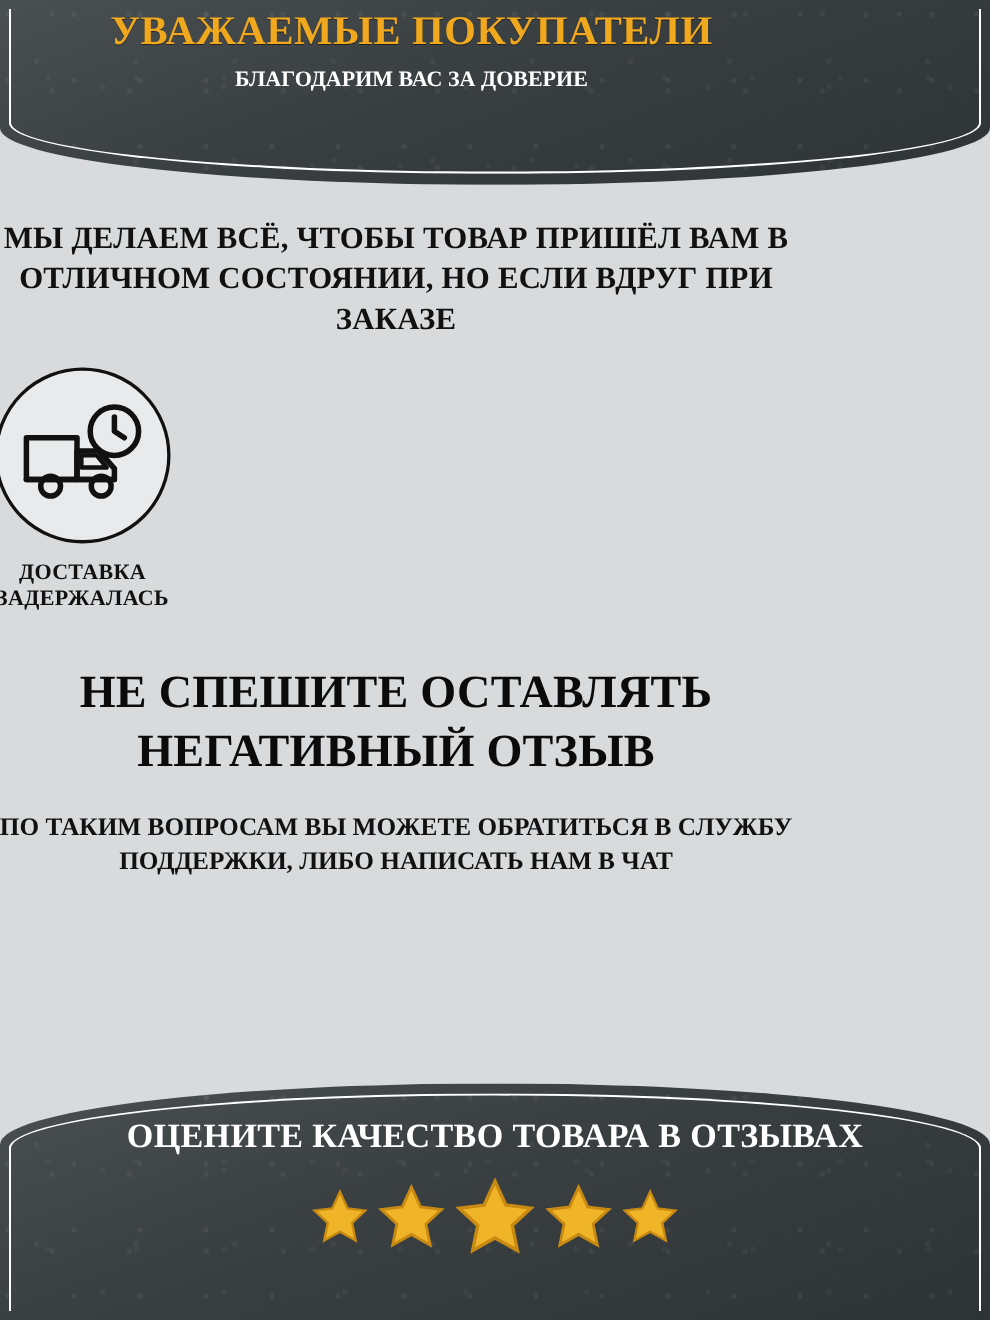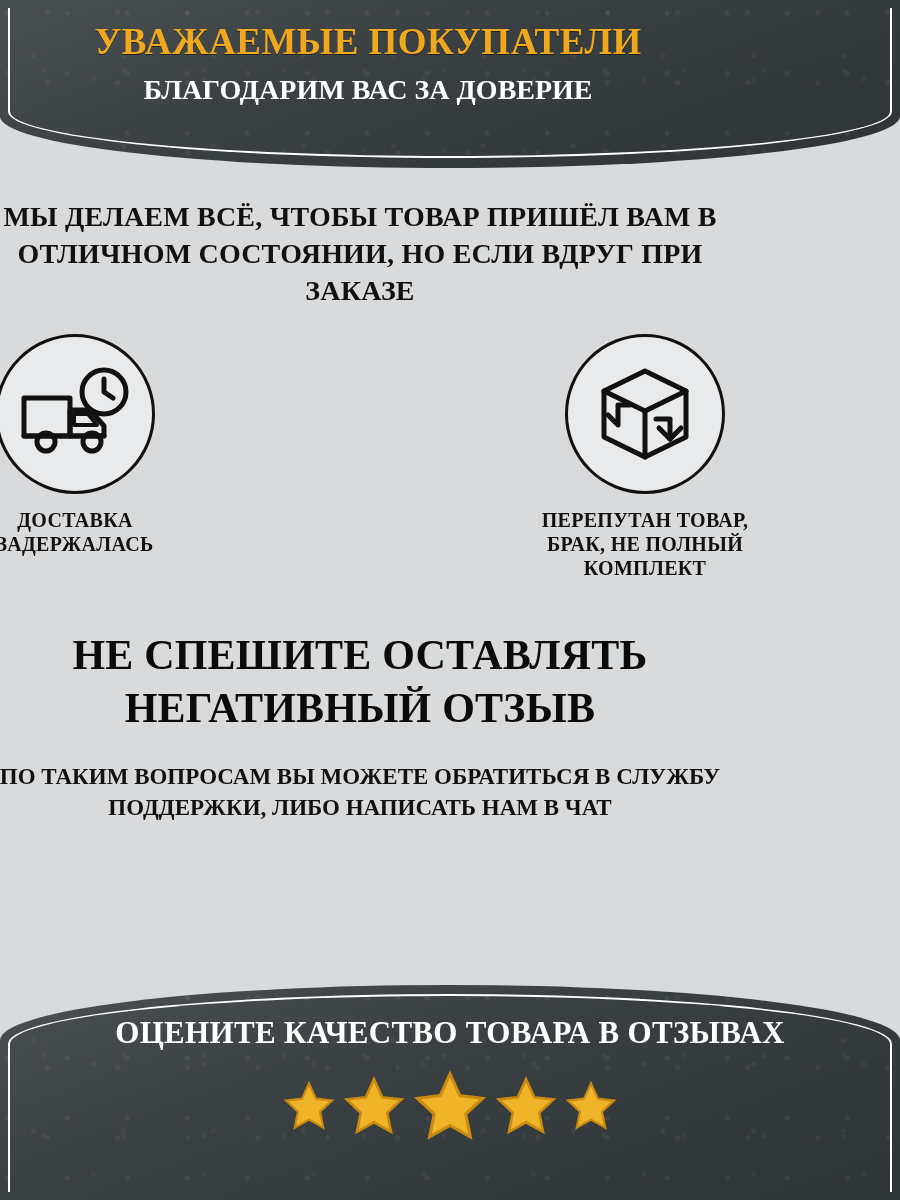"УВАЖАЕМЫЕ ПОКУПАТЕЛИ" #header { left: 10px -> 16px; padding-top: 22px -> 9px }
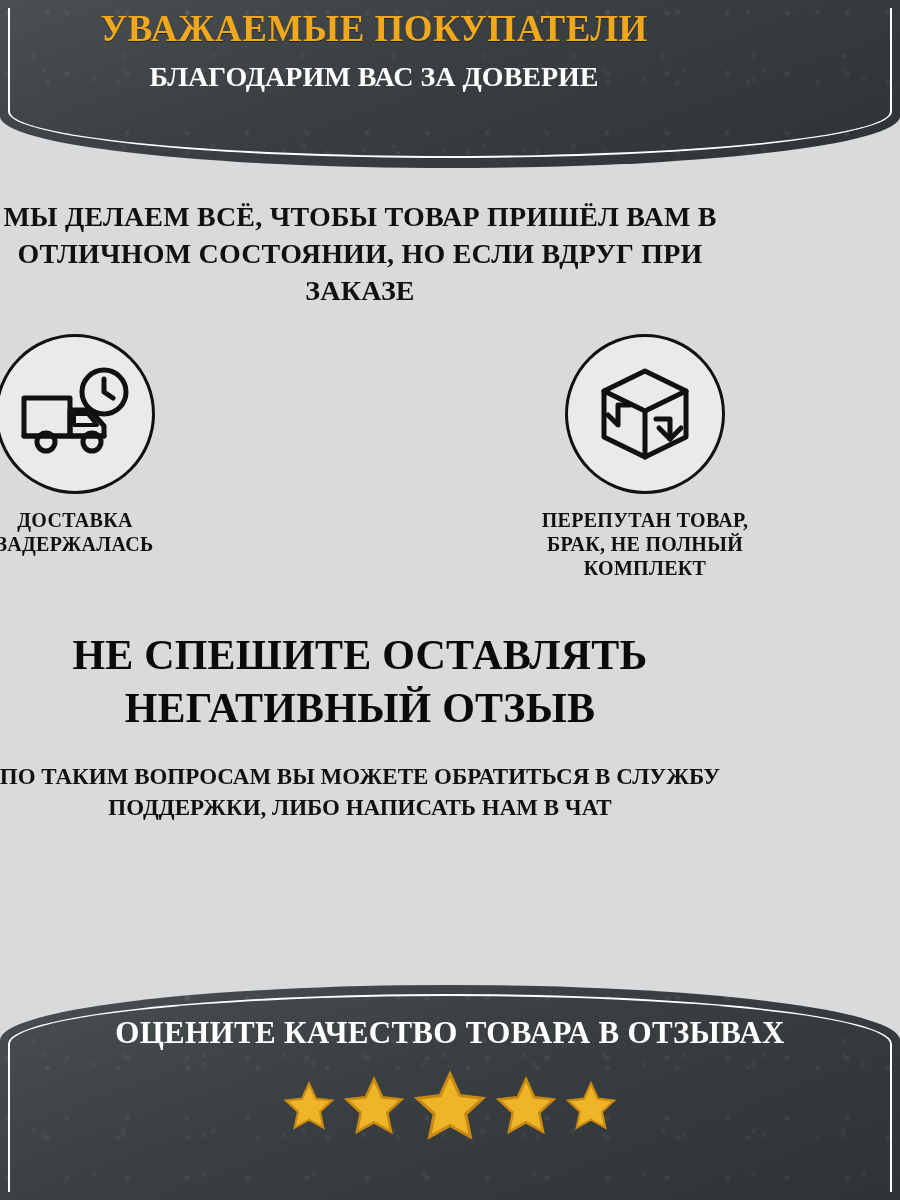"БЛАГОДАРИМ ВАС ЗА ДОВЕРИЕ" #header-sub { font-size: 28px -> 20px }
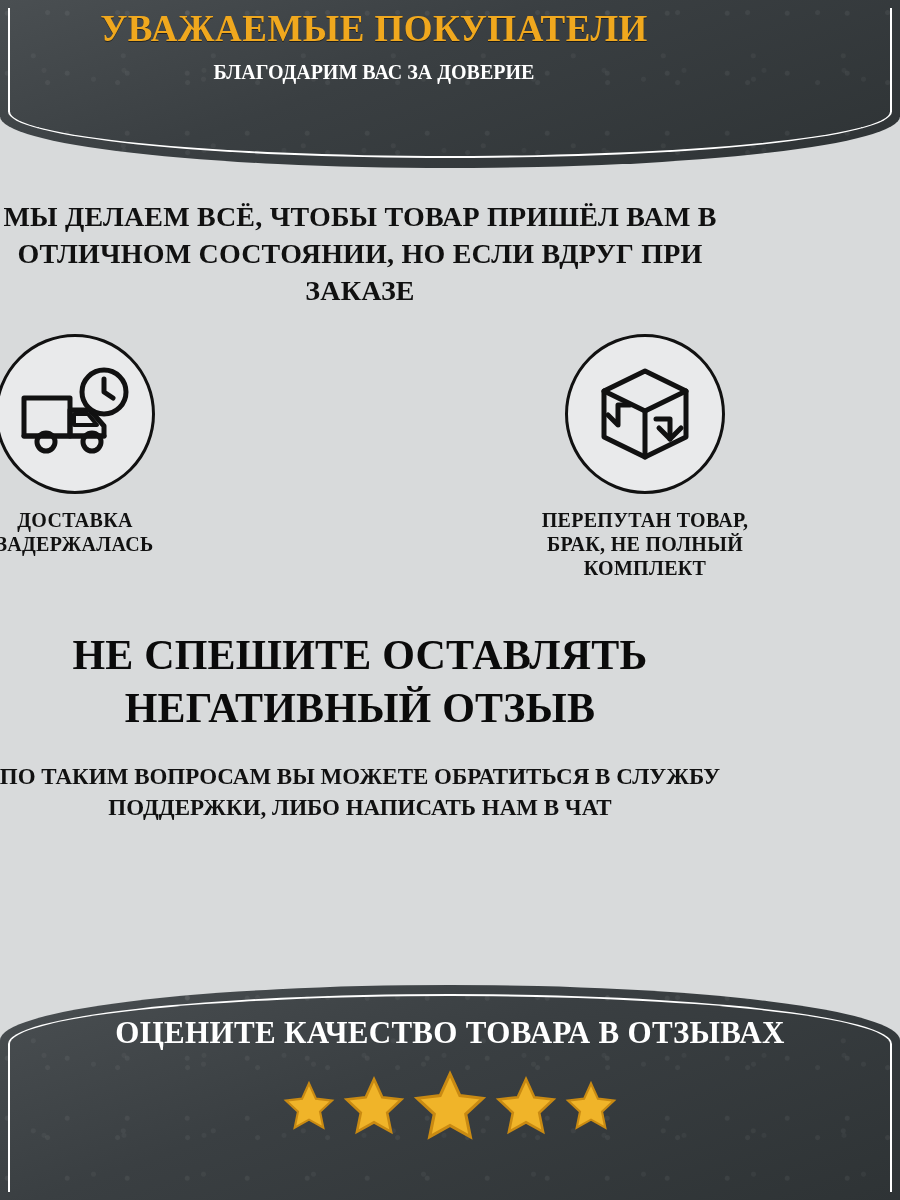"ПЕРЕПУТАН ТОВАР, БРАК, НЕ ПОЛНЫЙ" div.icon-item { html: <div> <div> <svg> <path></path> <path></path> <path></path> <path></path> <path></path> <path></path> </svg> </div> <div>ПЕРЕПУТАН ТОВАР, БРАК, НЕ ПОЛНЫЙ КОМПЛЕКТ</div> </div> -> none }
